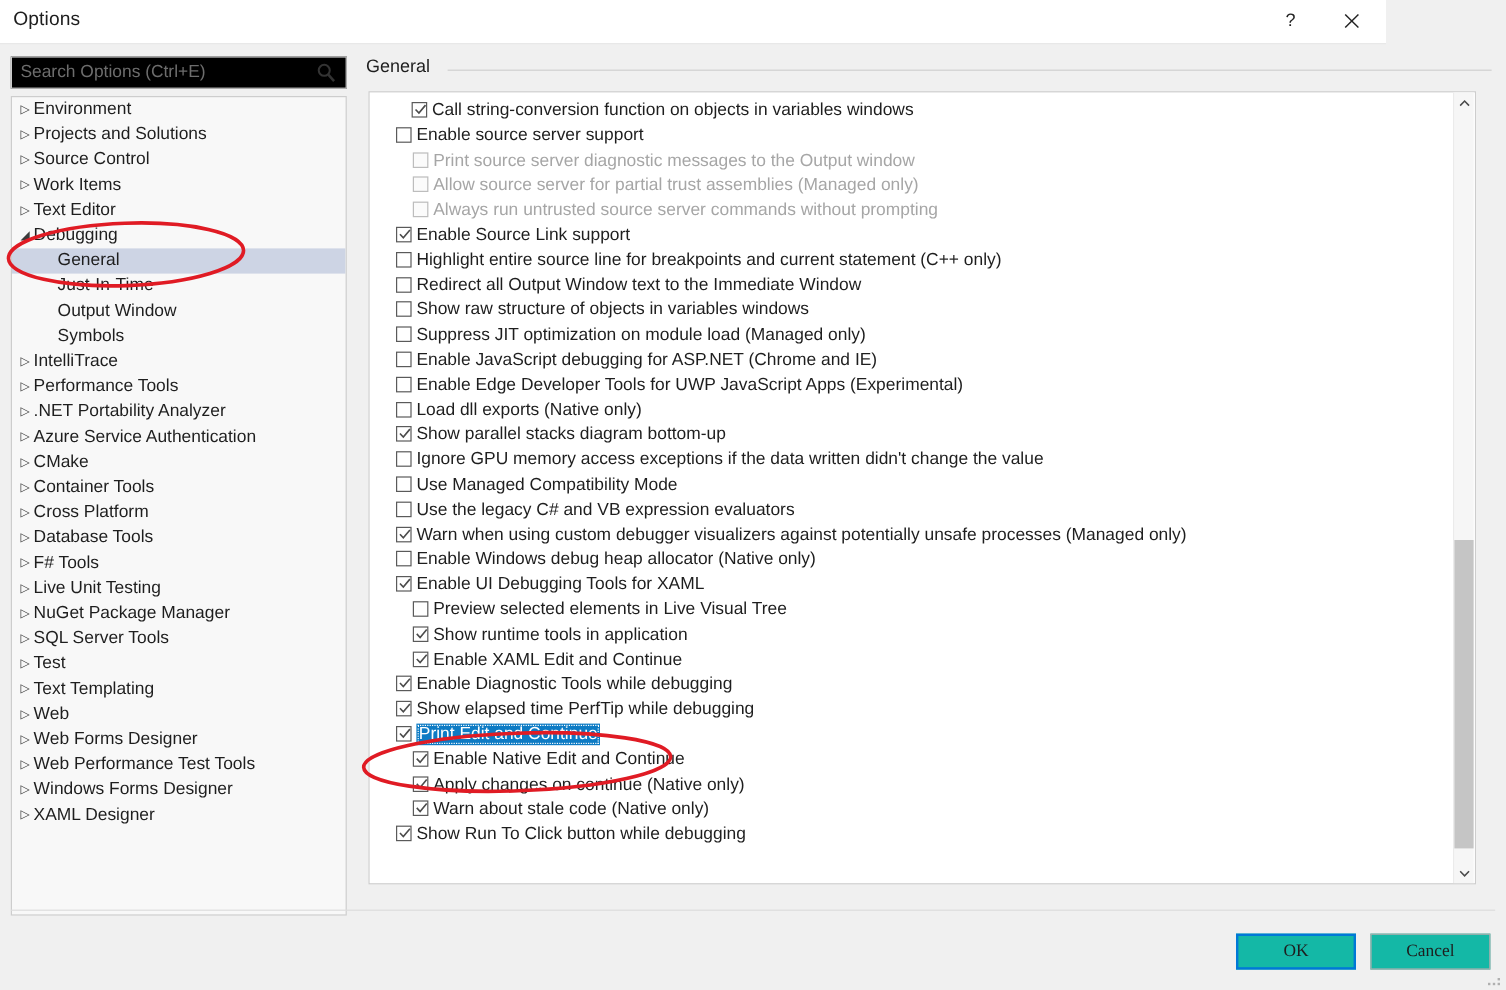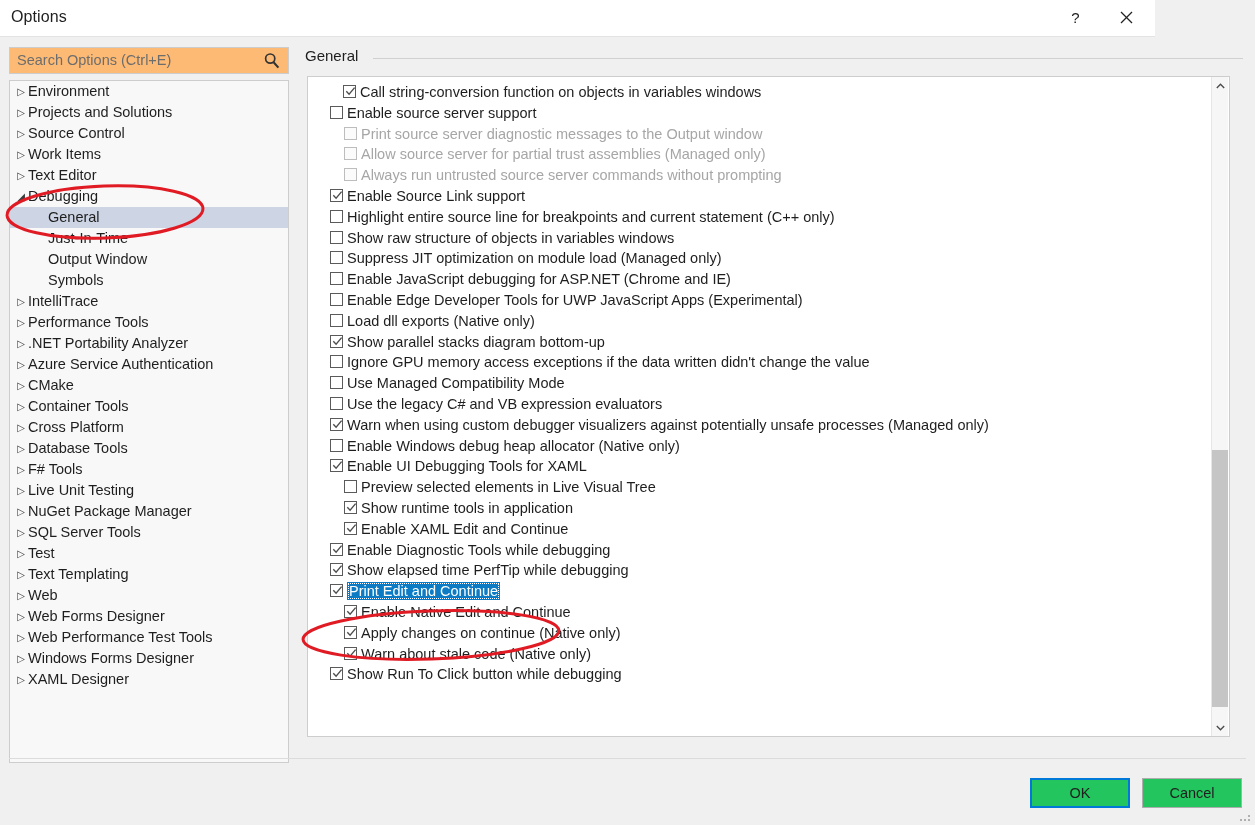"Search Options (Ctrl+E)" .search-box { background: #fdba74 -> #000000 }
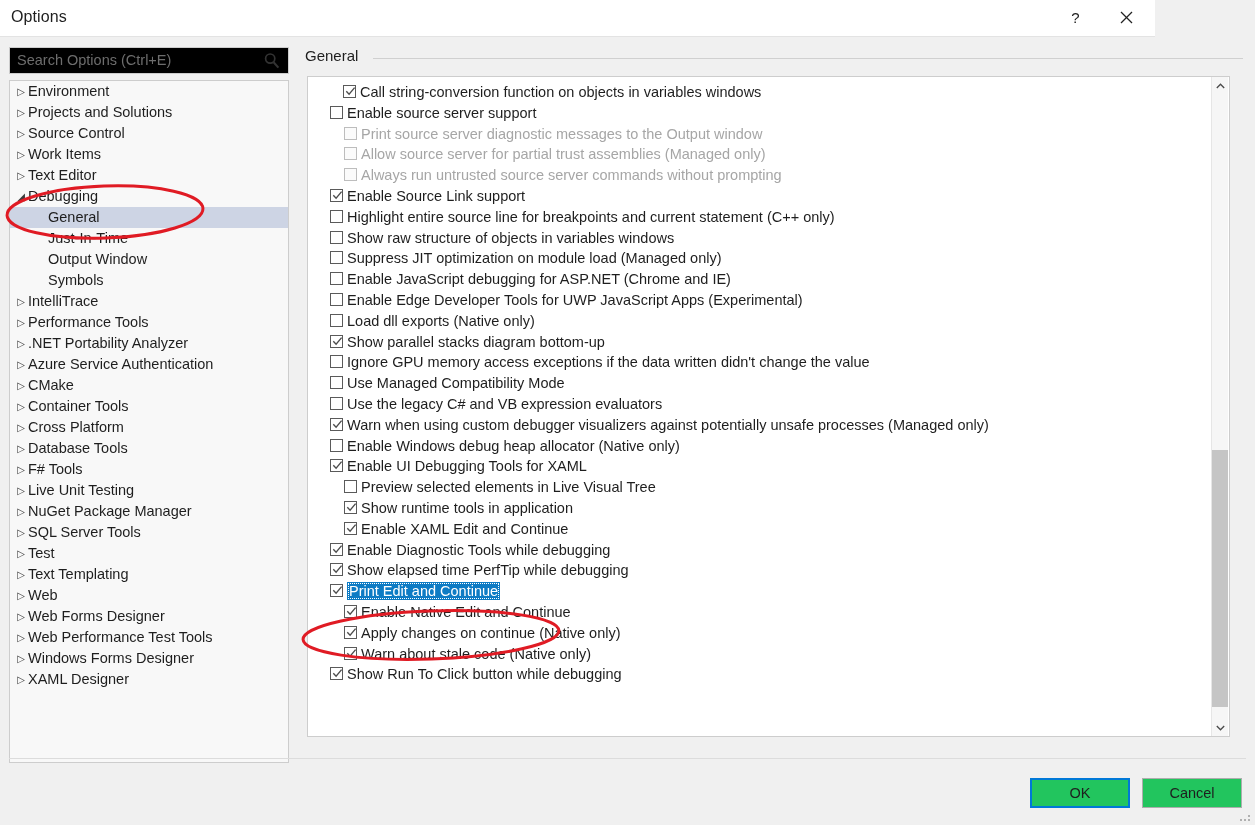"Redirect all Output Window text" div.opt-row { html: none -> <div> <div></div> <span>Redirect all Output Window text to the Immediate Window</span> </div> }
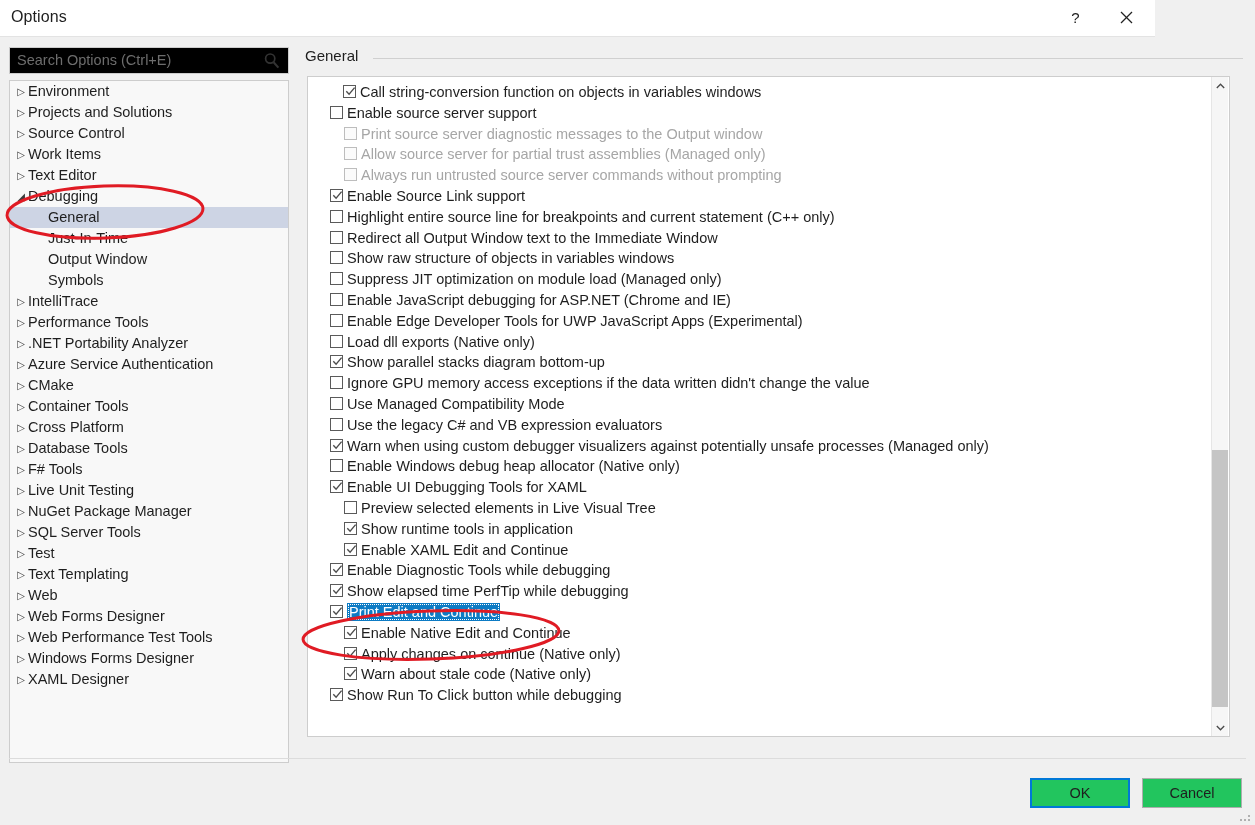"OK" .btn { background: #22c55e -> #14b8a6; font-family: Liberation Sans, sans-serif -> Liberation Serif, serif }
